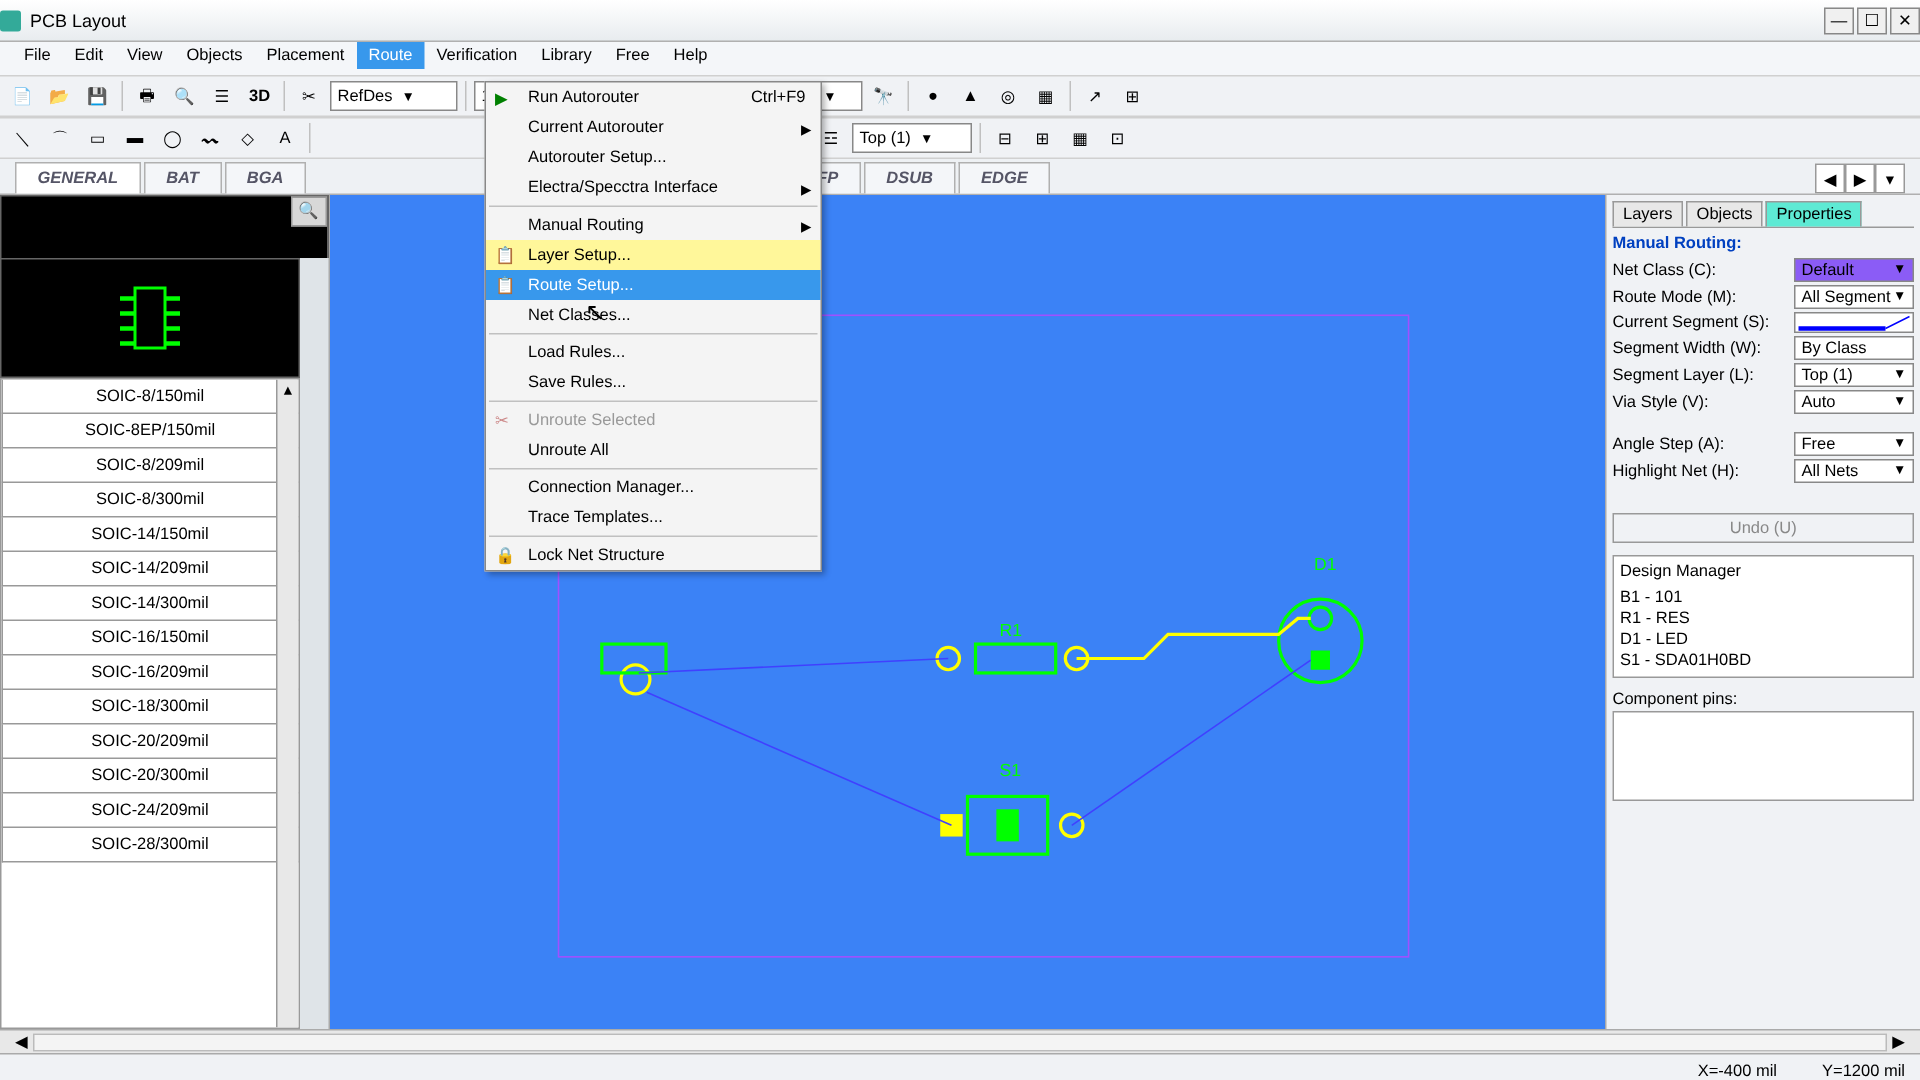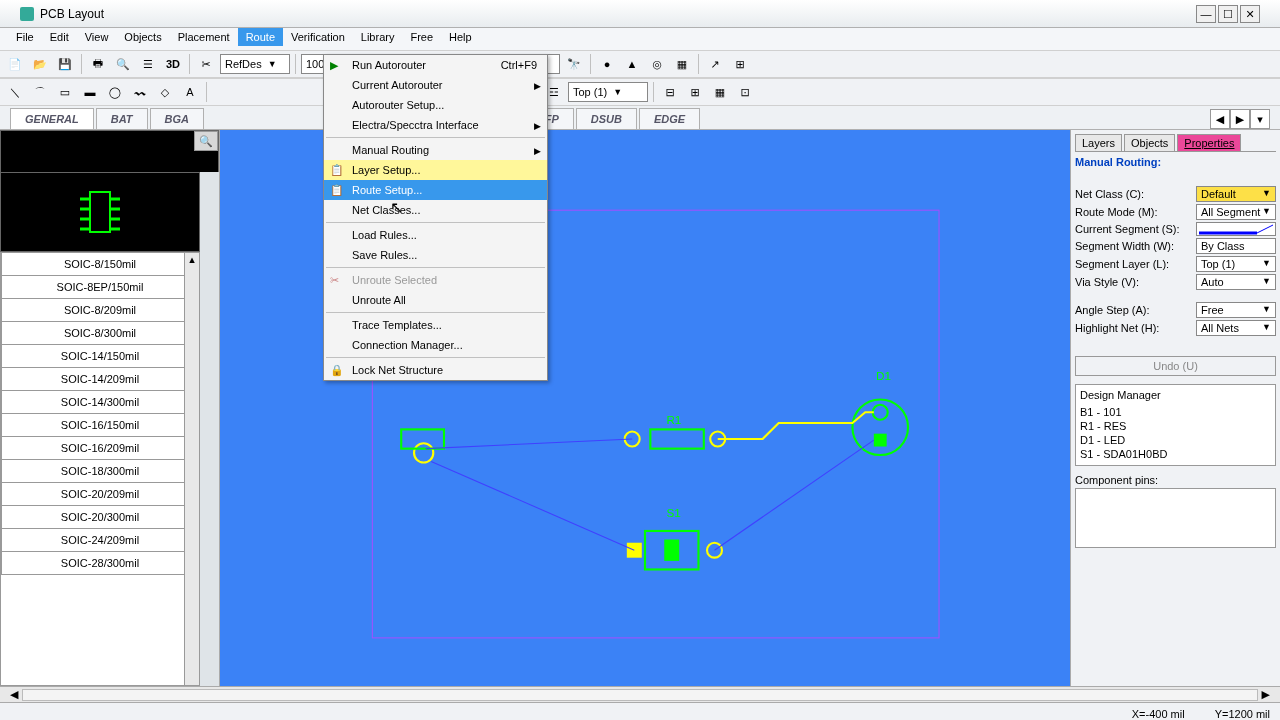"PCB Layout" .titlebar { padding: 0 20px -> 0 0 }
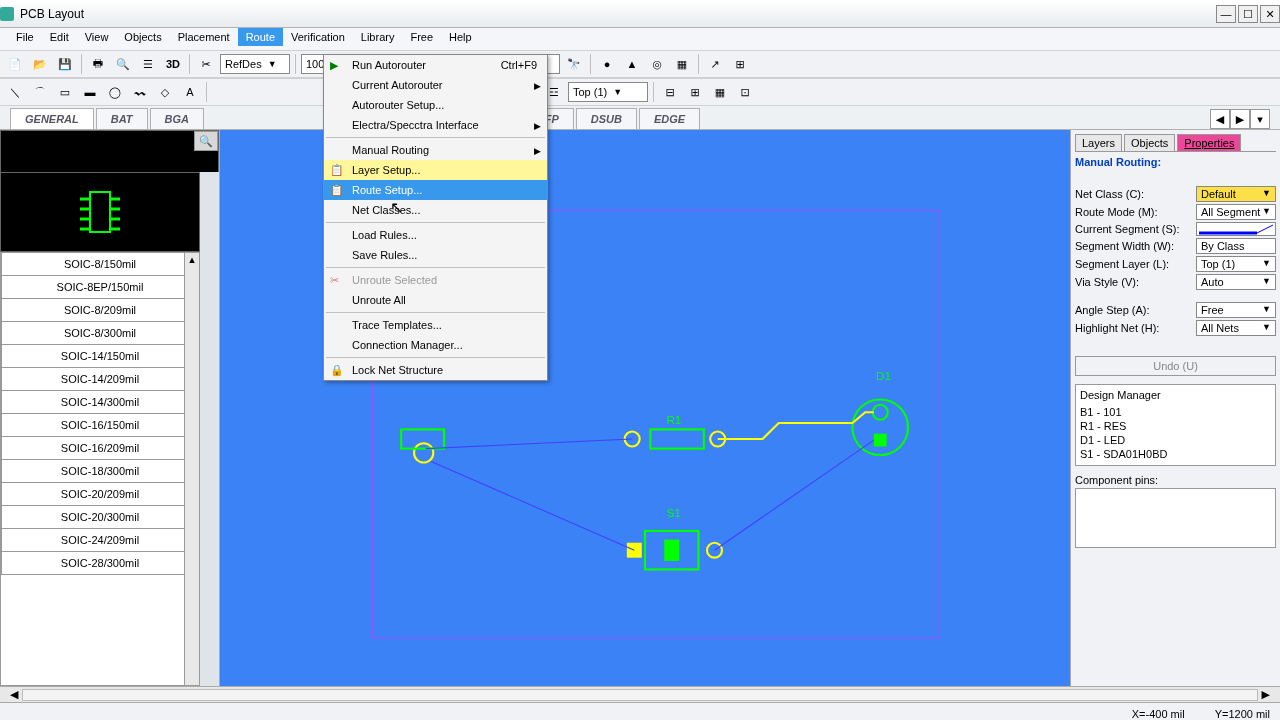"RefDes" div.combo { width: 70px -> 85px }
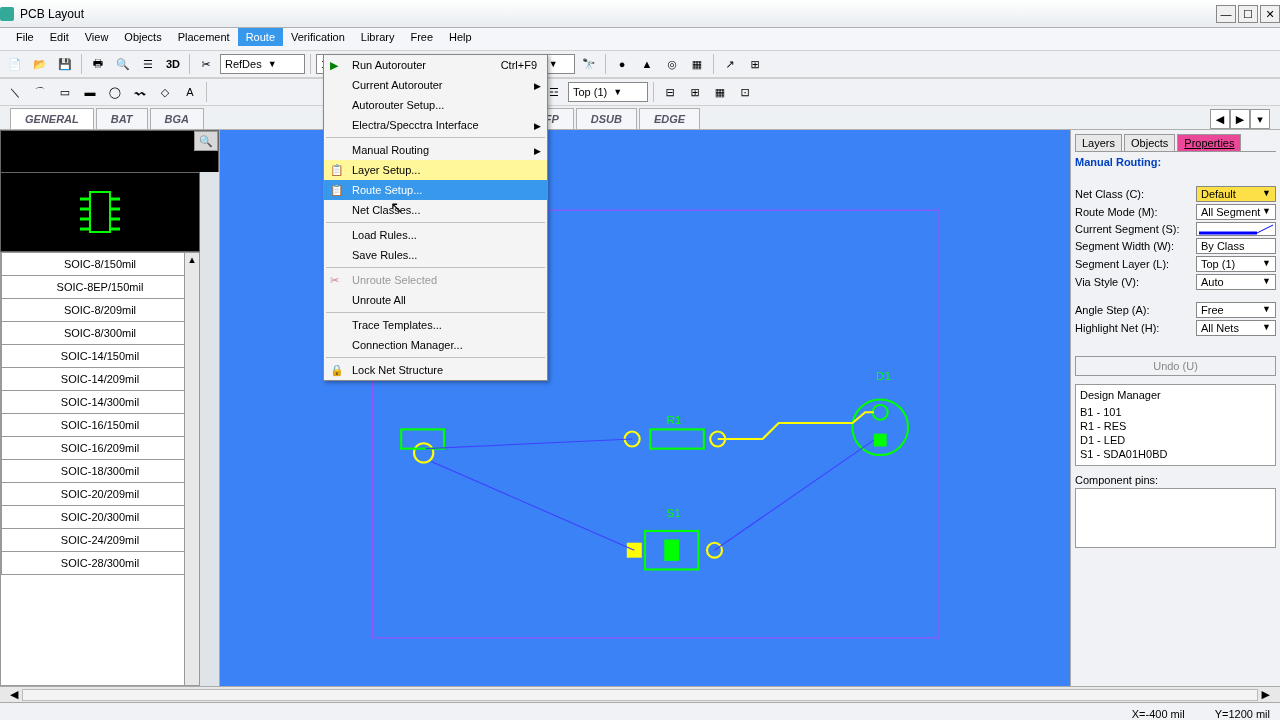"Properties" .rtabs span.sel { background: #ec4899 -> #5eead4; text-decoration: underline -> none }
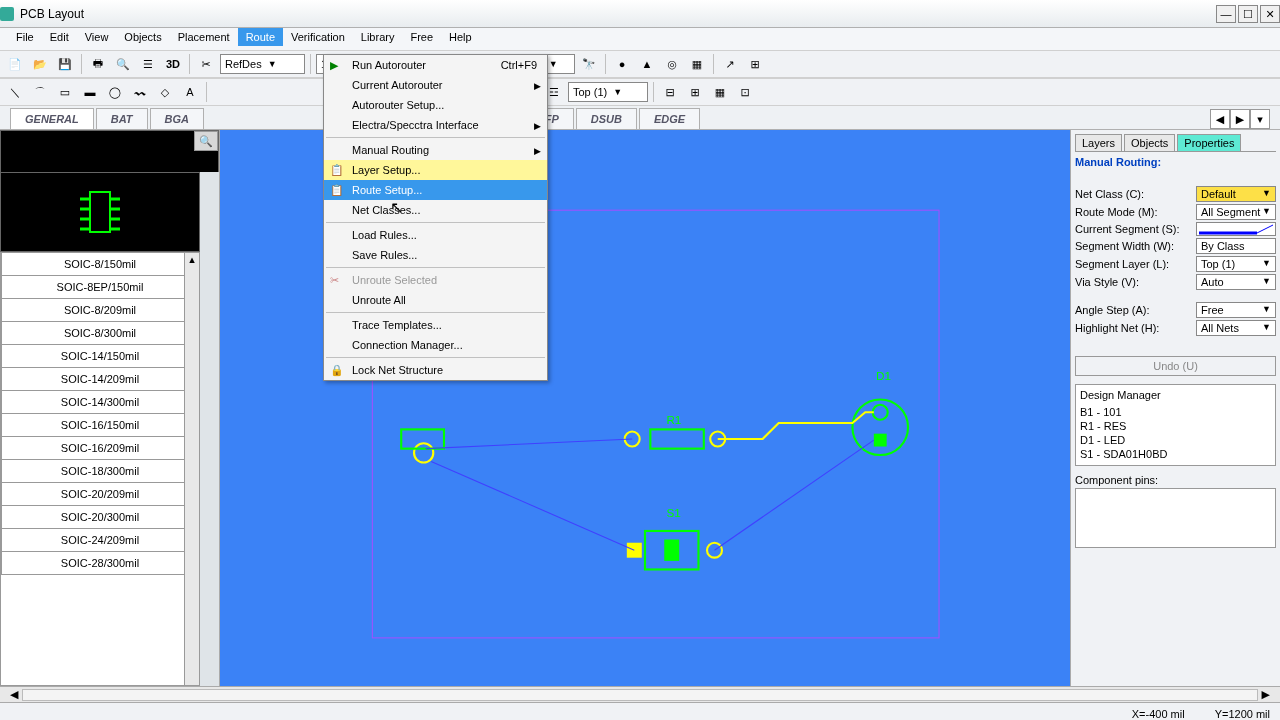"Manual Routing:" .rtitle { margin-bottom: 18px -> 4px }
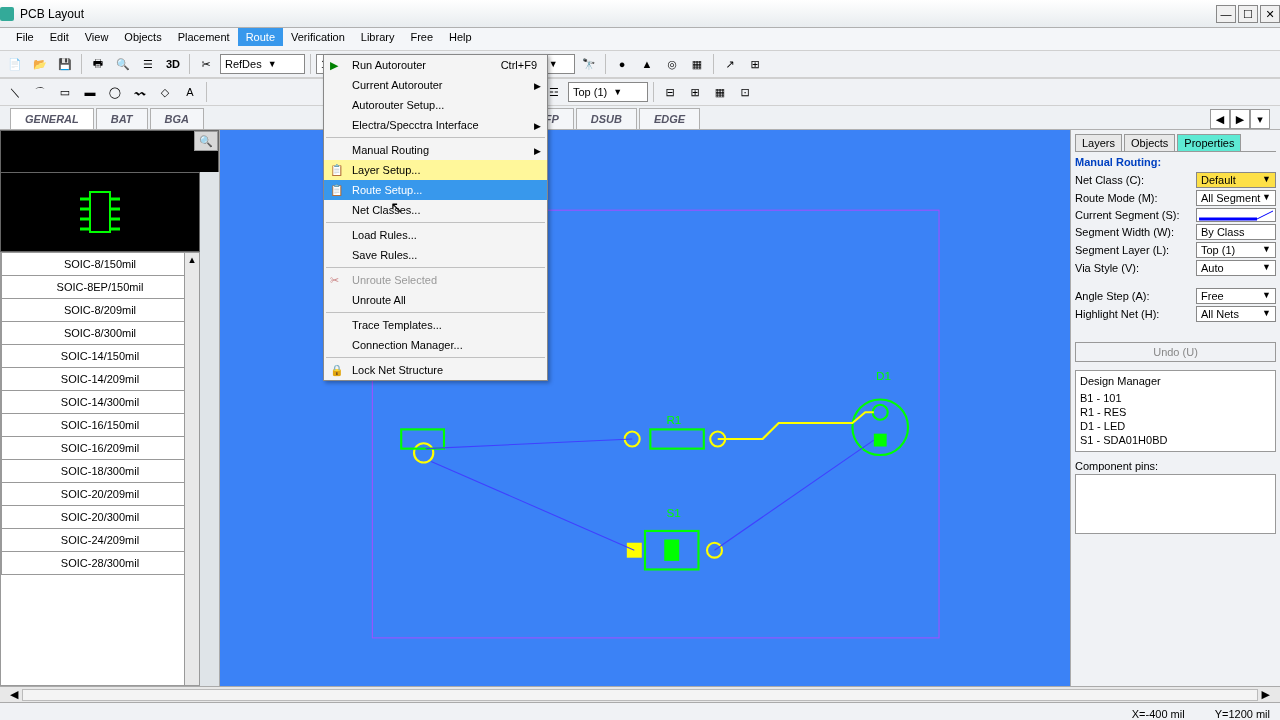"Default" div.sel { background: #fde047 -> #8b5cf6 }
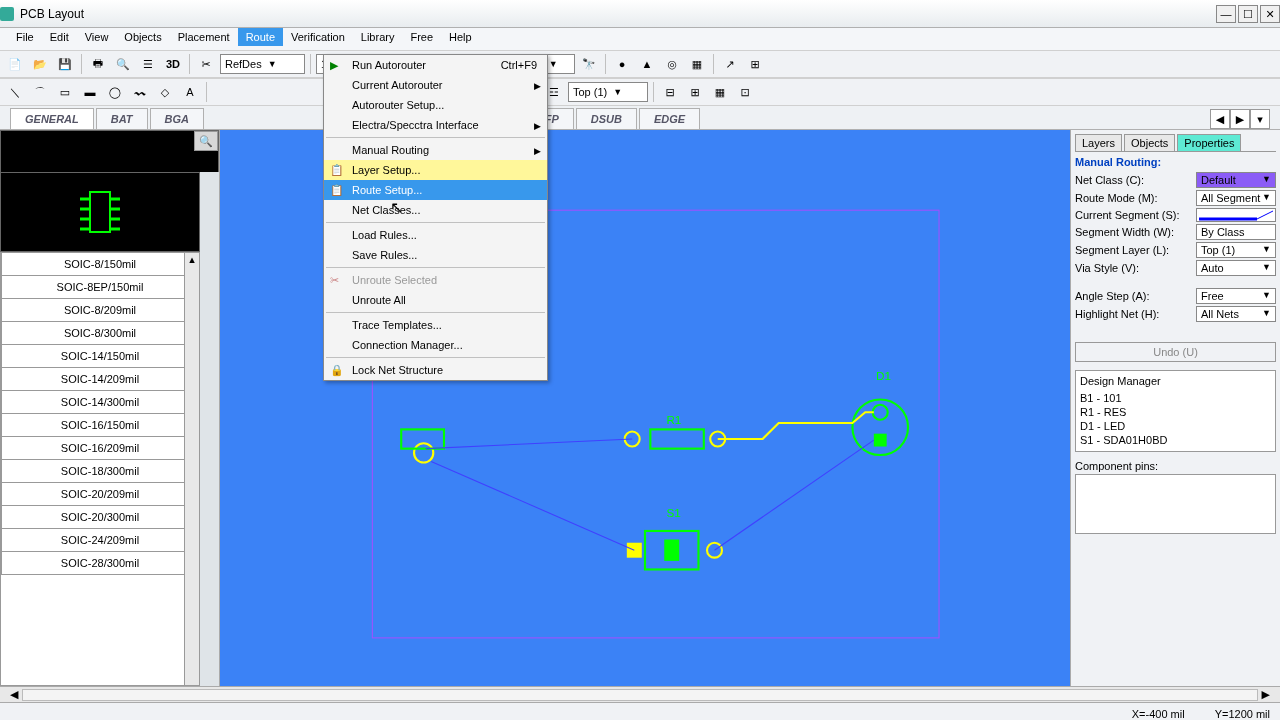"Trace Templates..." div.item { order: before "Connection Manager..." -> after "Connection Manager..." }
